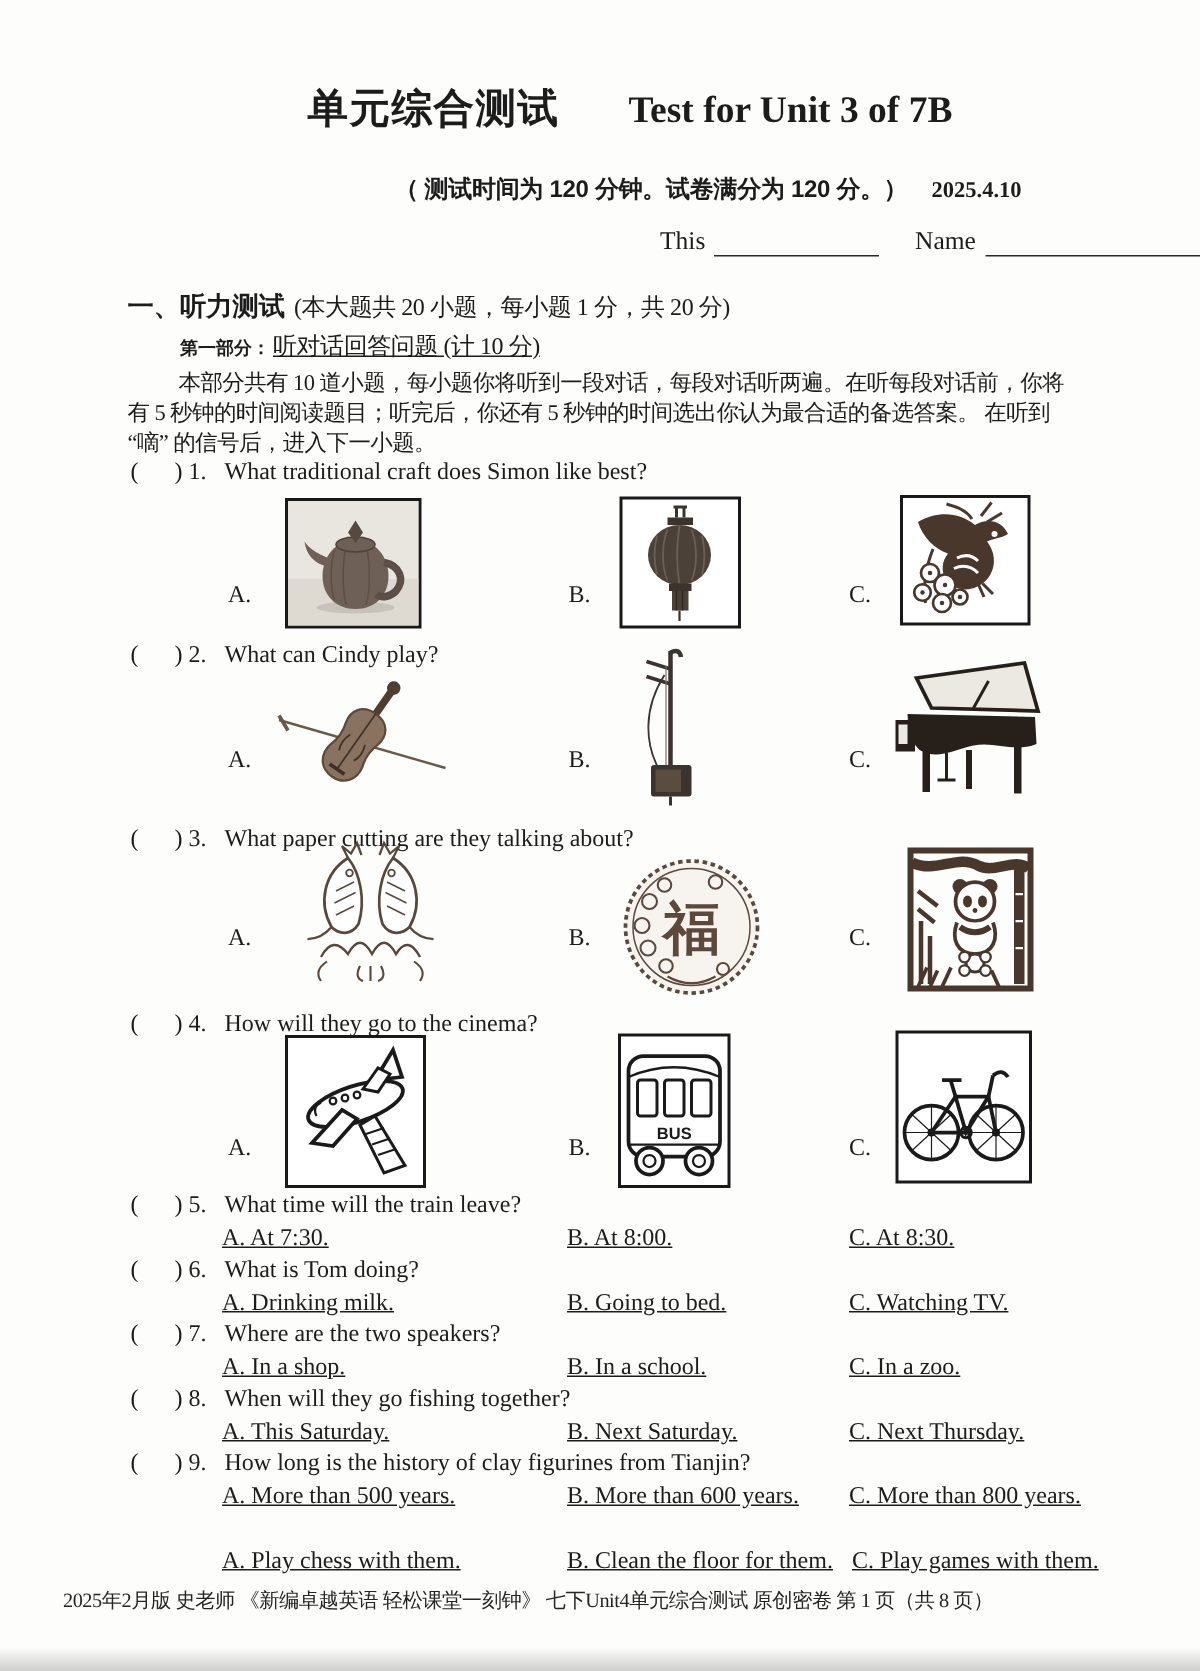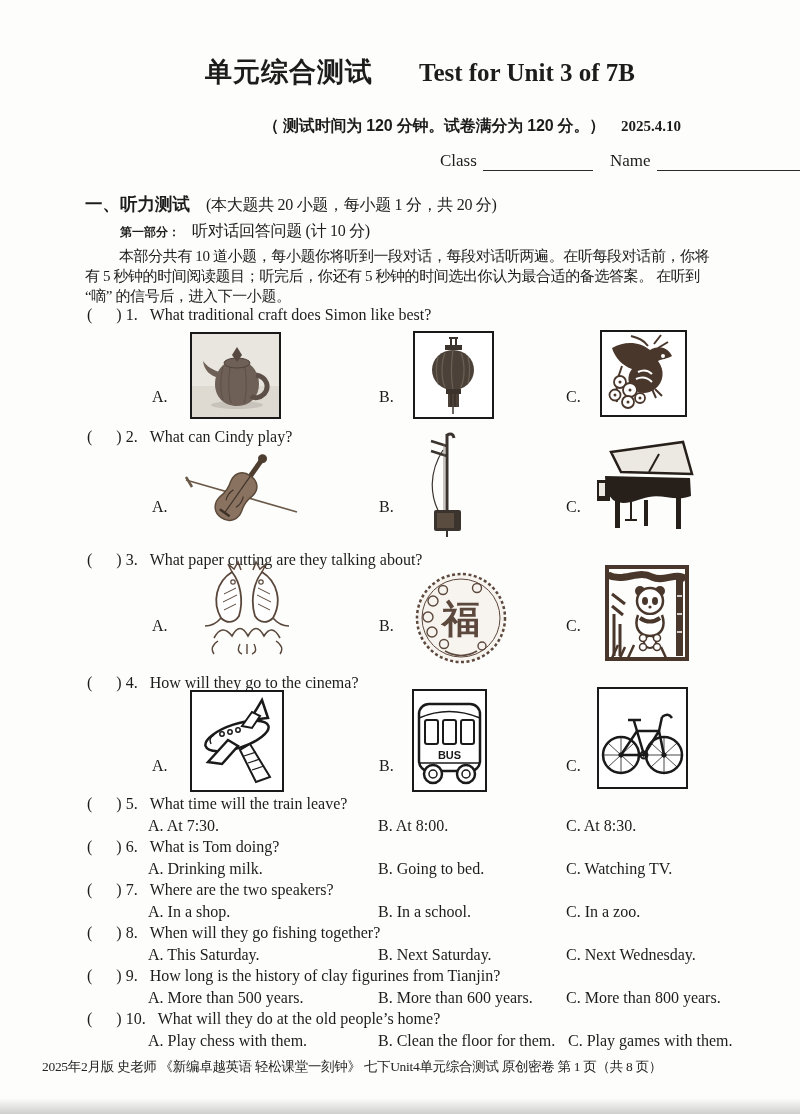"Class" span.fieldlbl { text: Class -> This }
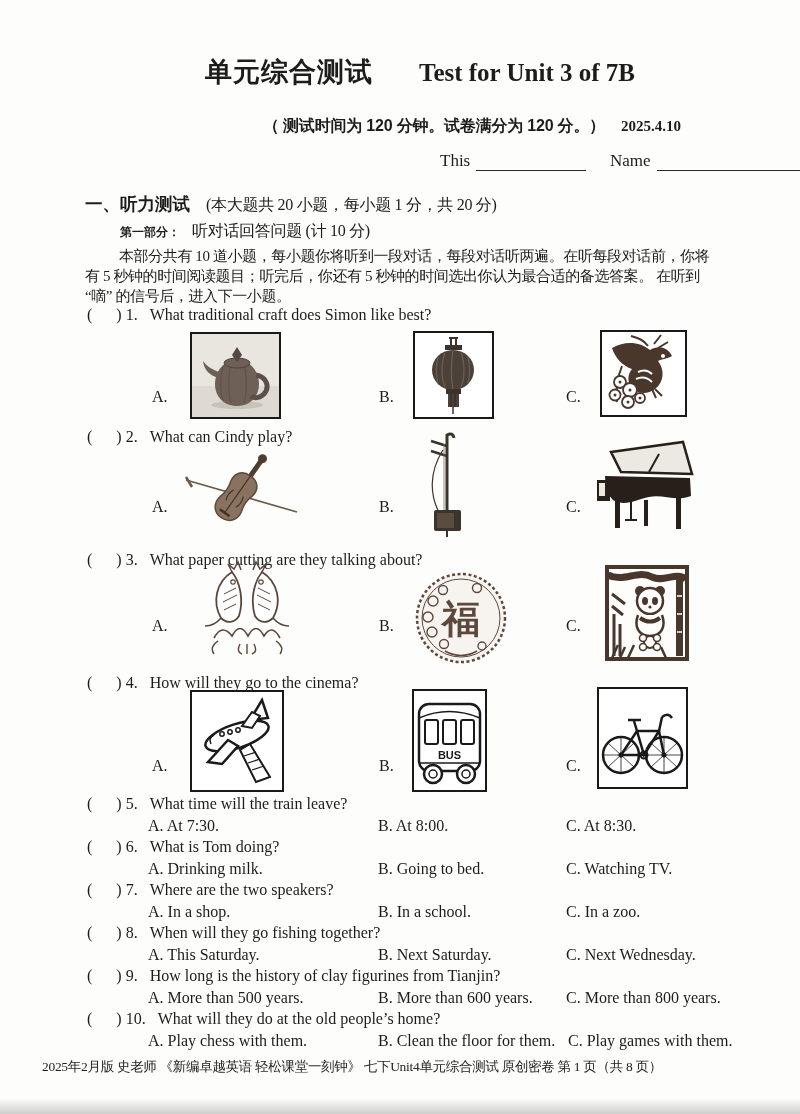"(本大题共 20 小题，每小题 1 分，共" .sec-note { margin-left: 16px -> 6px }
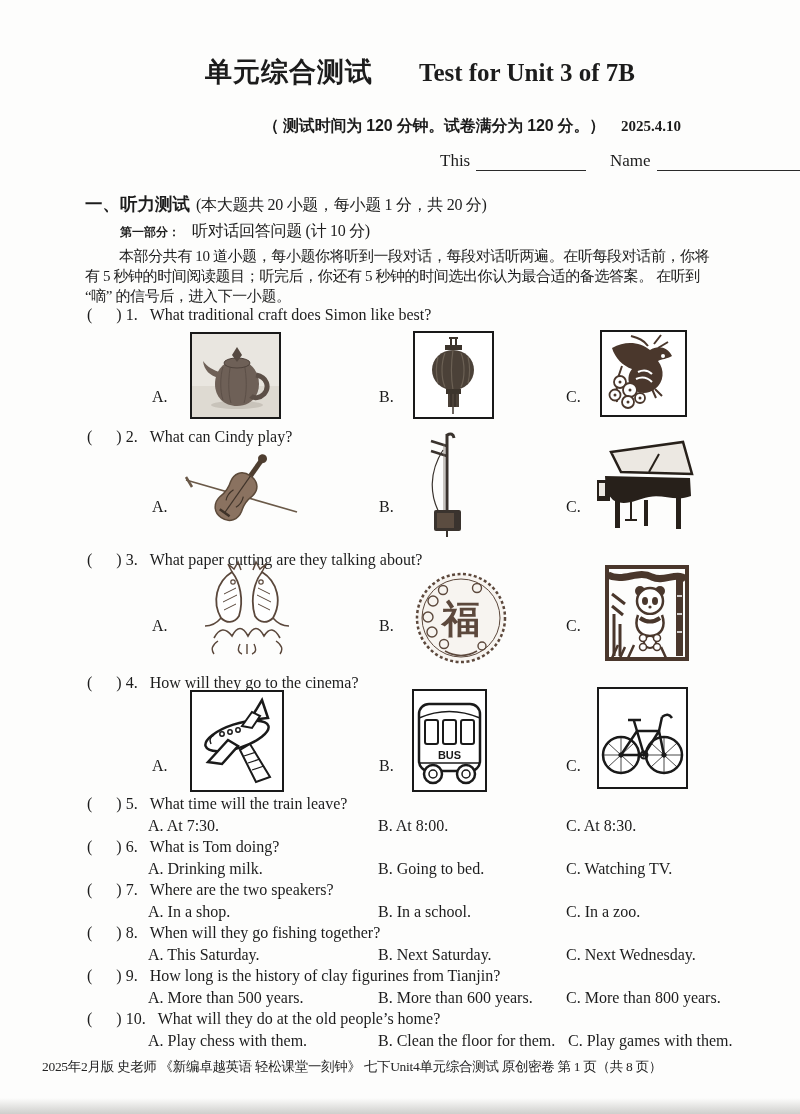"听对话回答问题 (计 10 分)" span.sec-note { margin-left: 12px -> 2px; text-decoration: none -> underline }
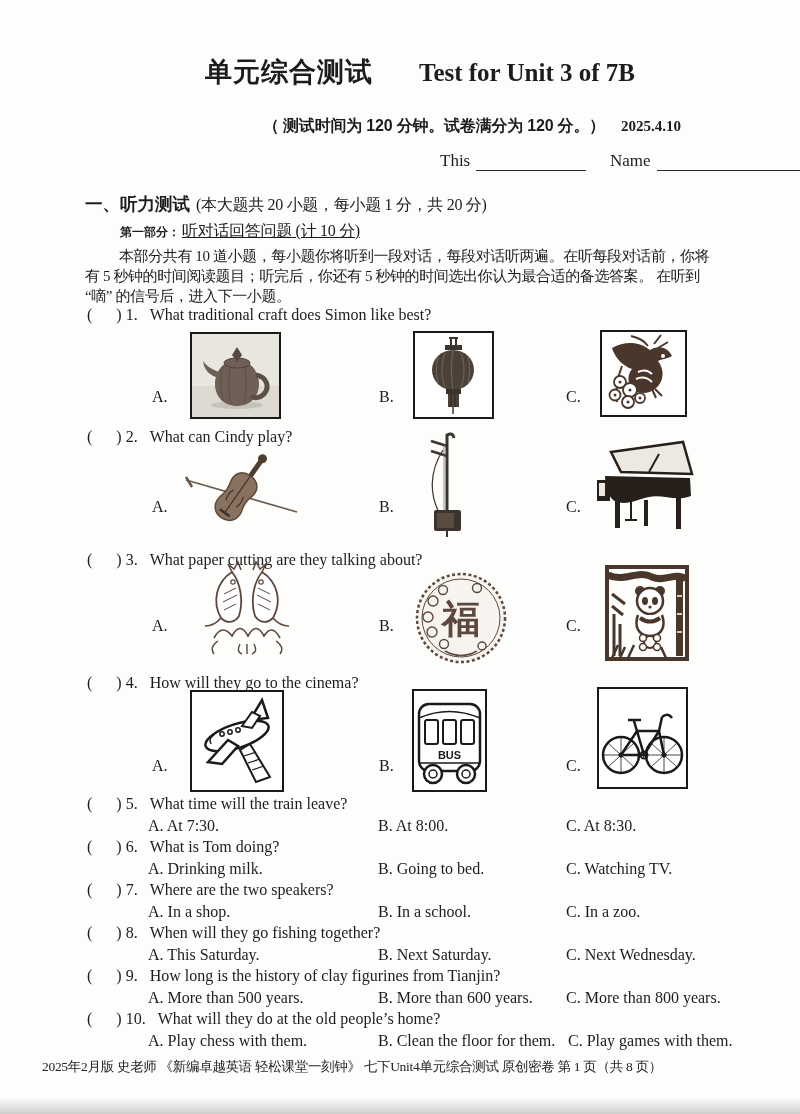"A. At 7:30." .opttext { text-decoration: none -> underline }
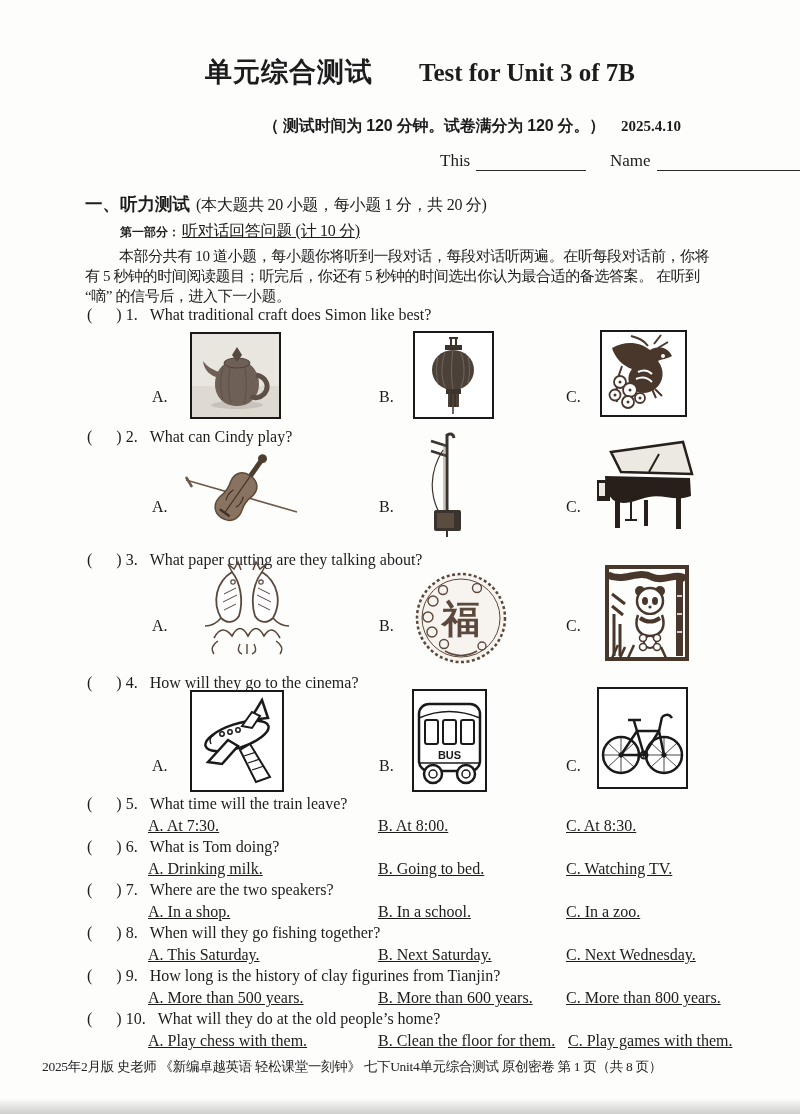"C. Next Wednesday." div.abs { text: Wednesday -> Thursday }
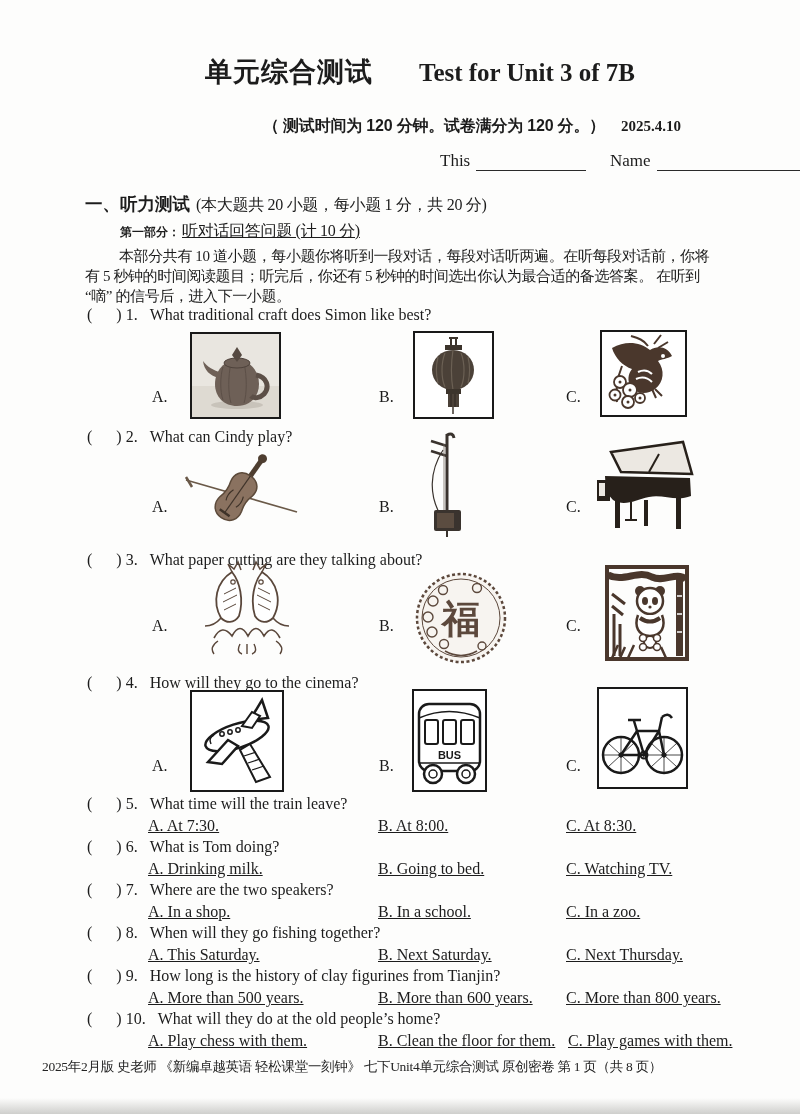"( ) 10. What will" div.abs { html: <div> <span>( ) 10.</span><span>What will they do at the old people’s home?</span> </div> -> none }
